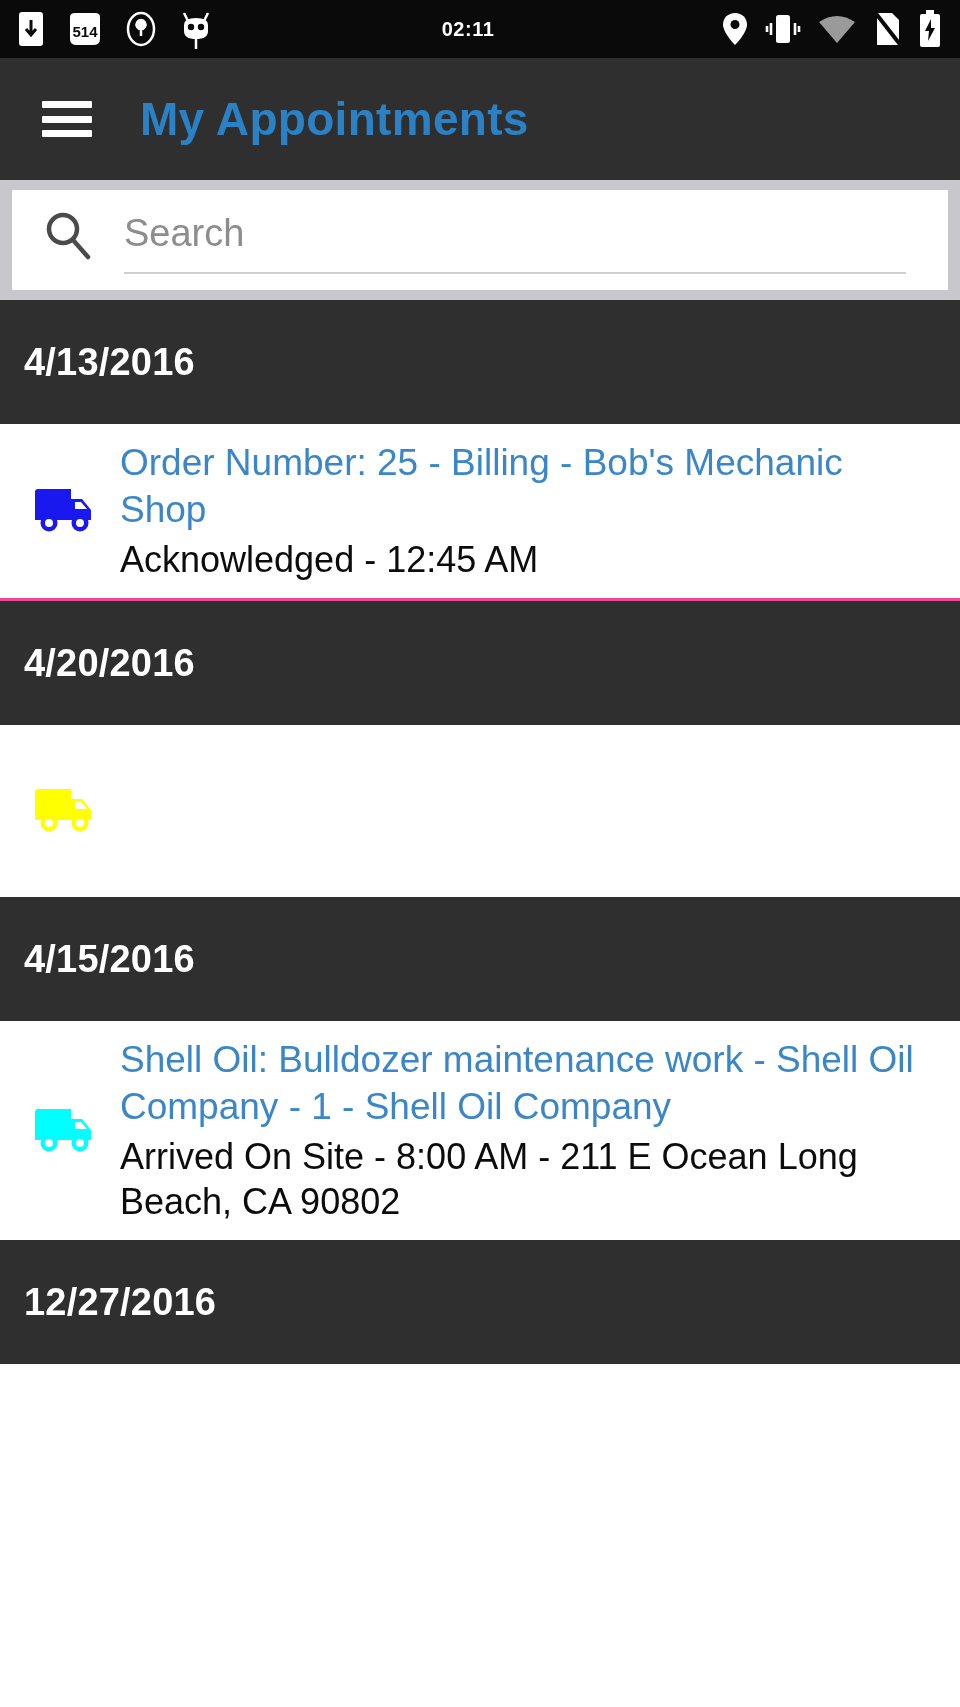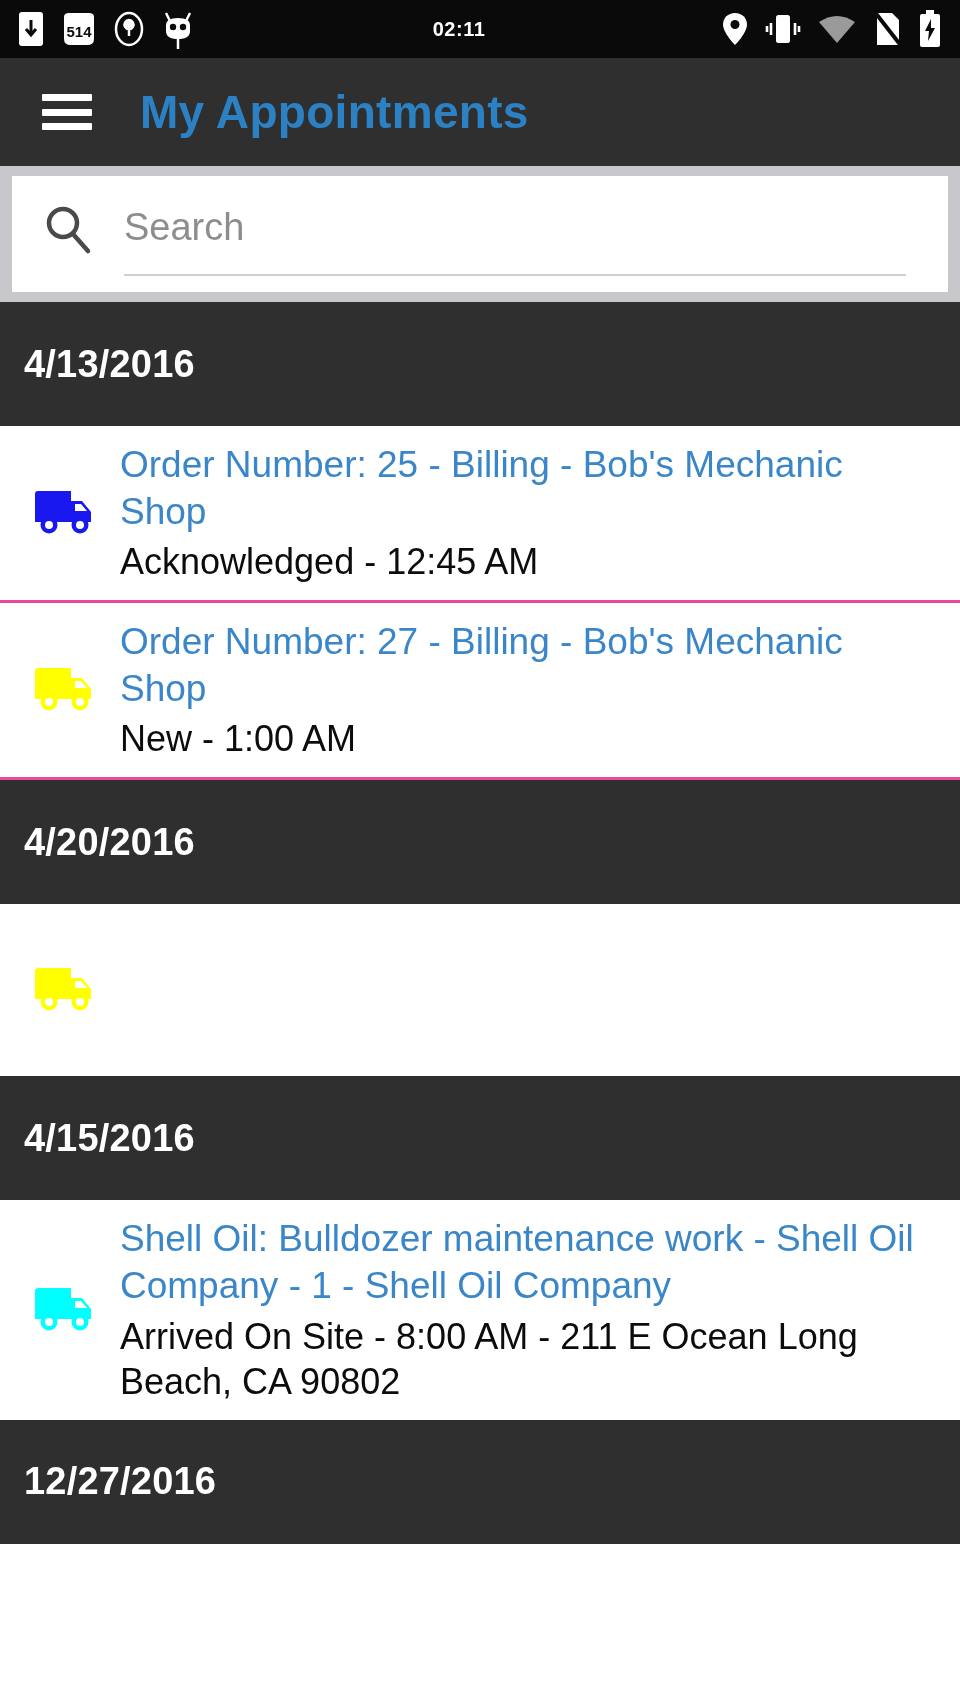"514" .status-left { gap: 16px -> 22px }
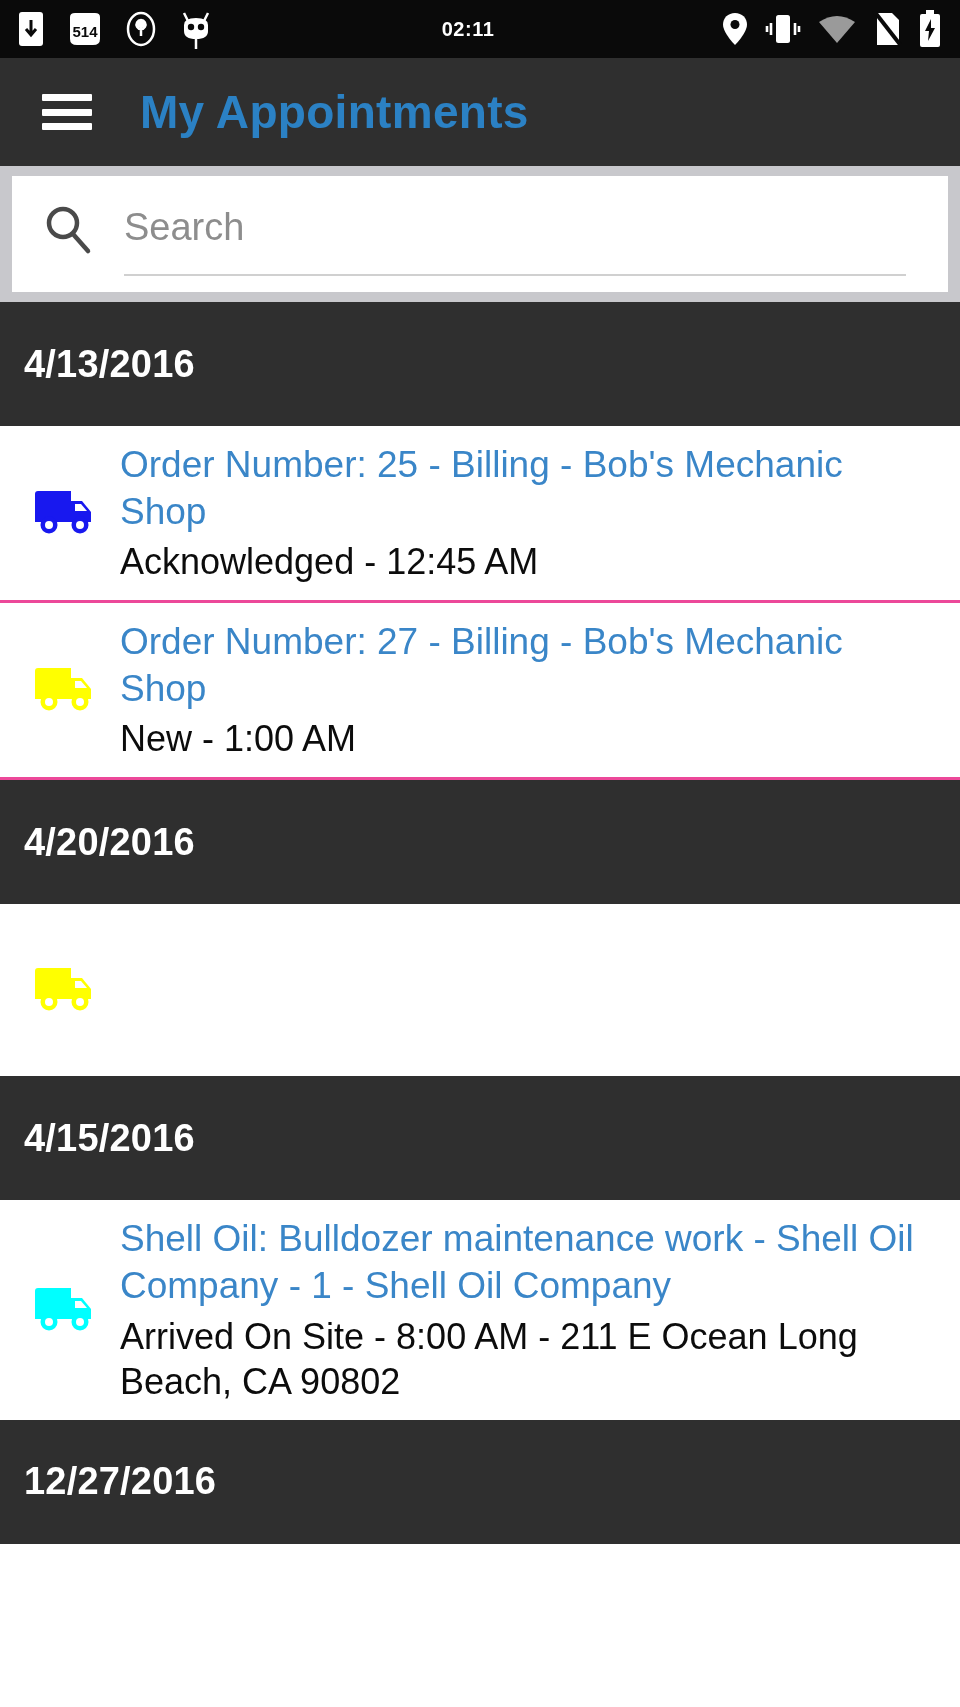"My Appointments" .app-bar { height: 108px -> 122px }
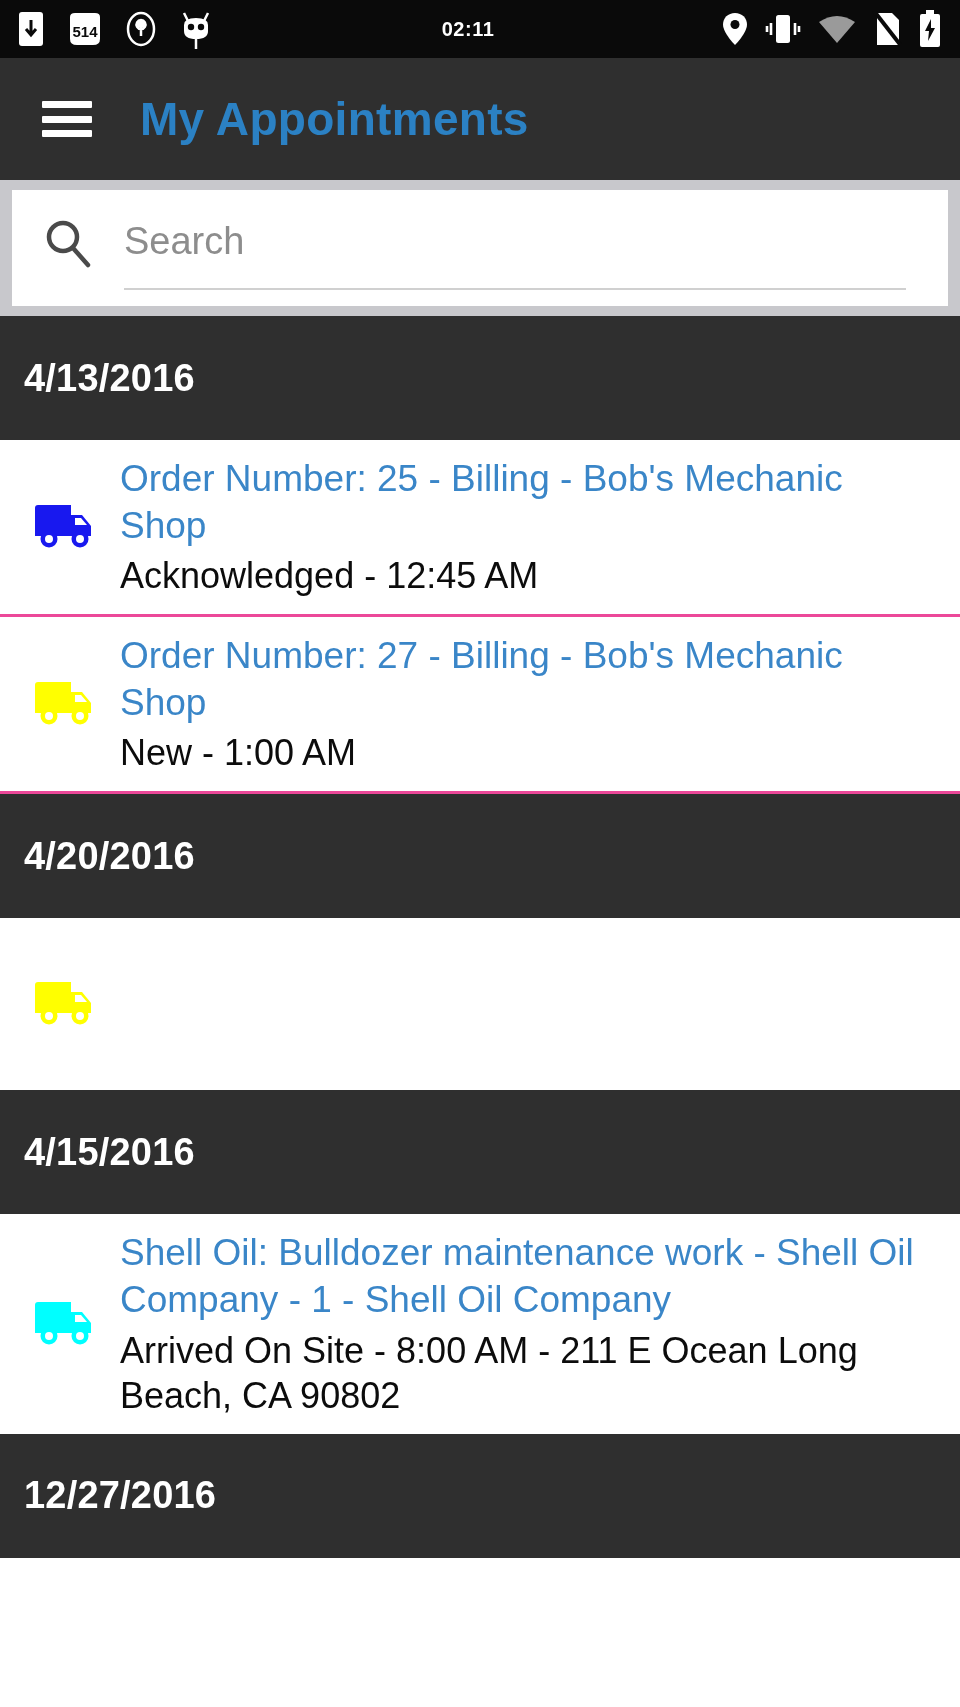"Search" .search-box { height: 116px -> 100px }
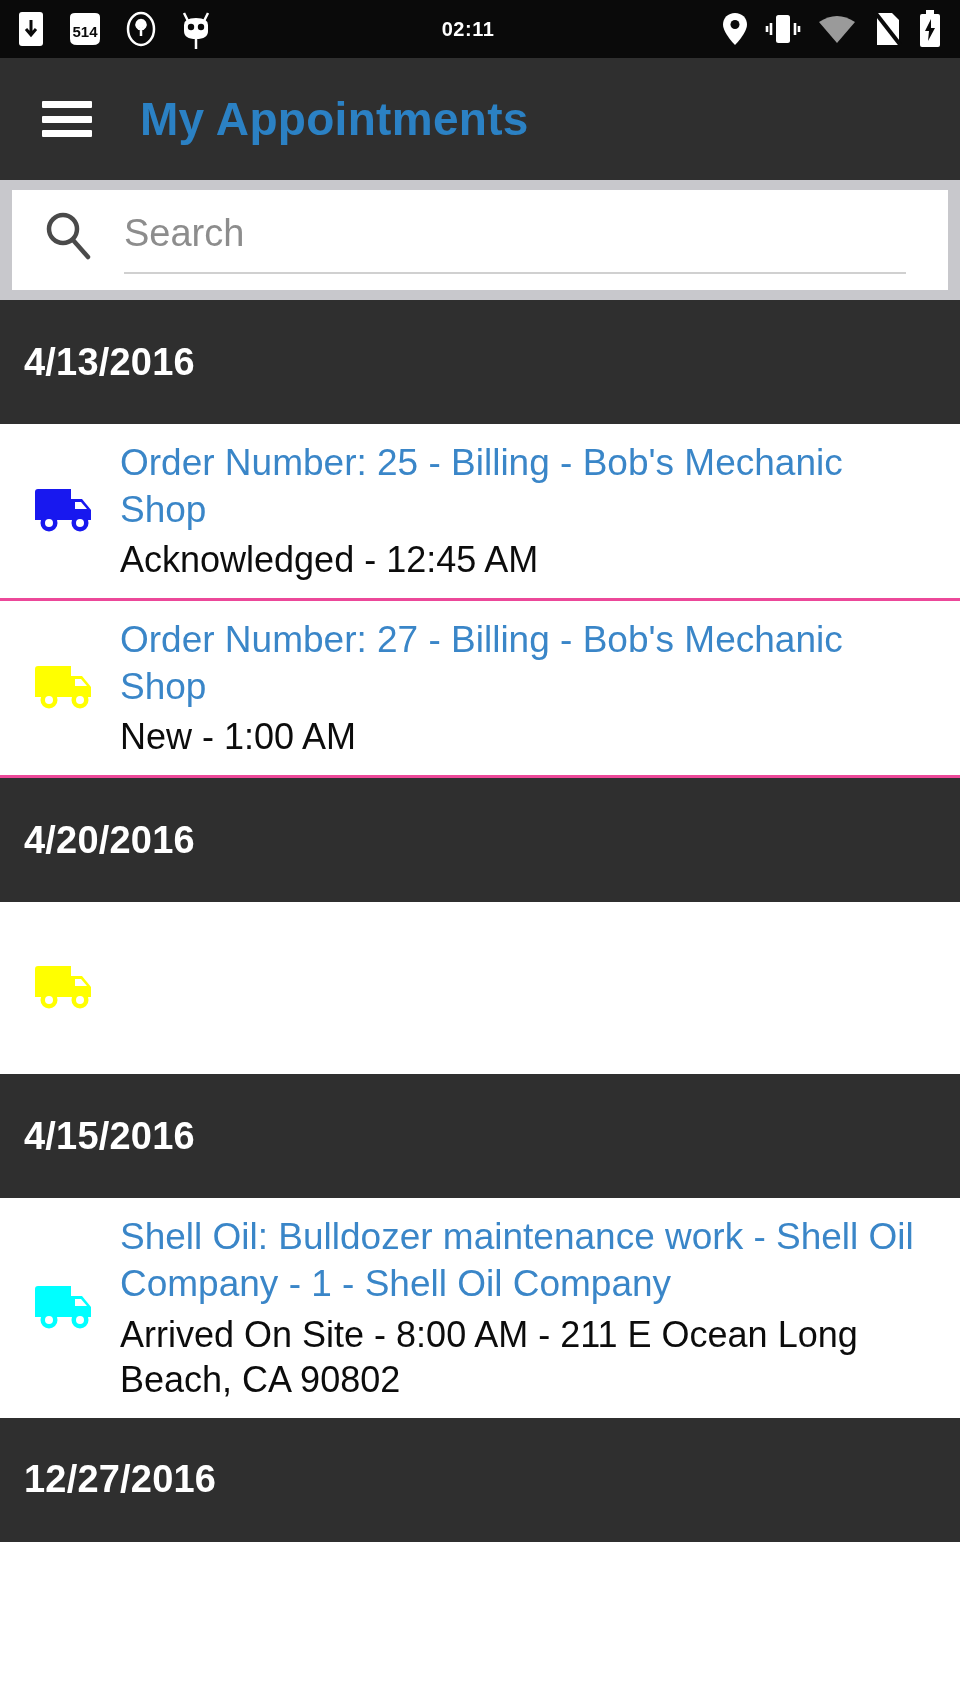"Order Number: 27 - Billing" div.appt-row { html: <div> <div> <svg> <path></path> <path></path> <circle></circle> <circle></circle> <circle></circle> <circle></circle> <path></path> </svg> </div> <div> <div>Order Number: 27 - Billing - Bob's Mechanic Shop</div> <div>New - 1:00 AM</div> </div> </div> -> none }
